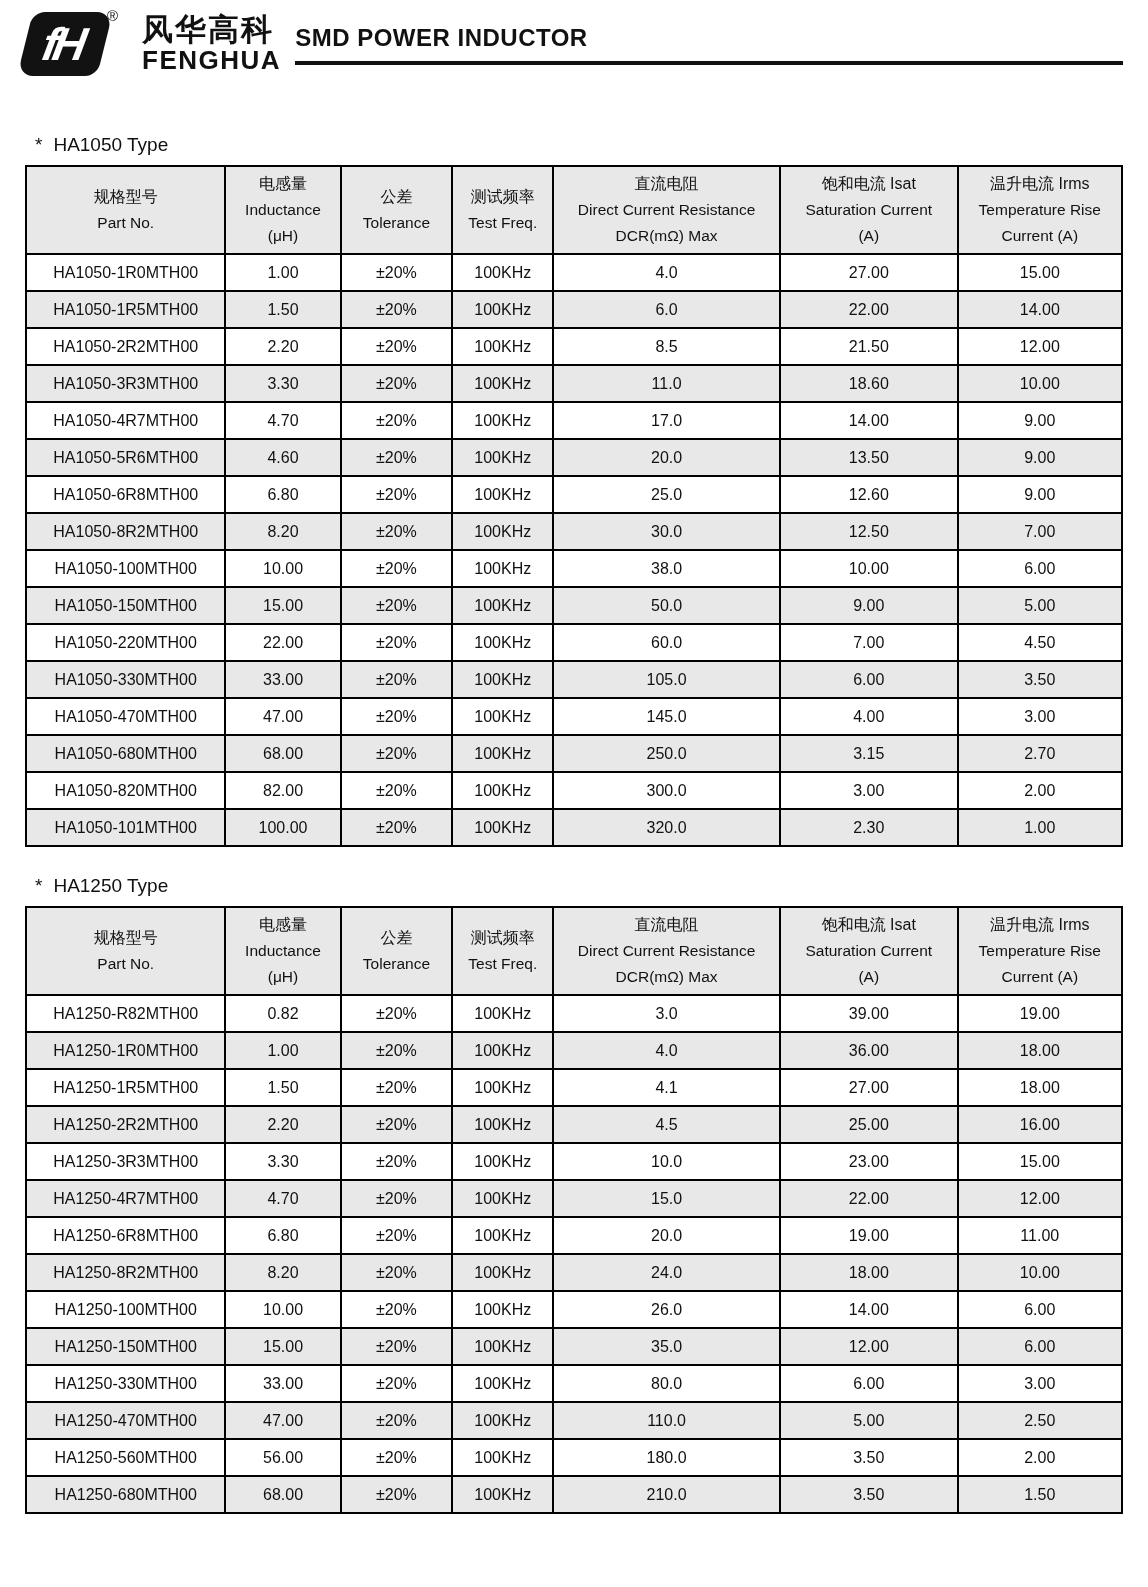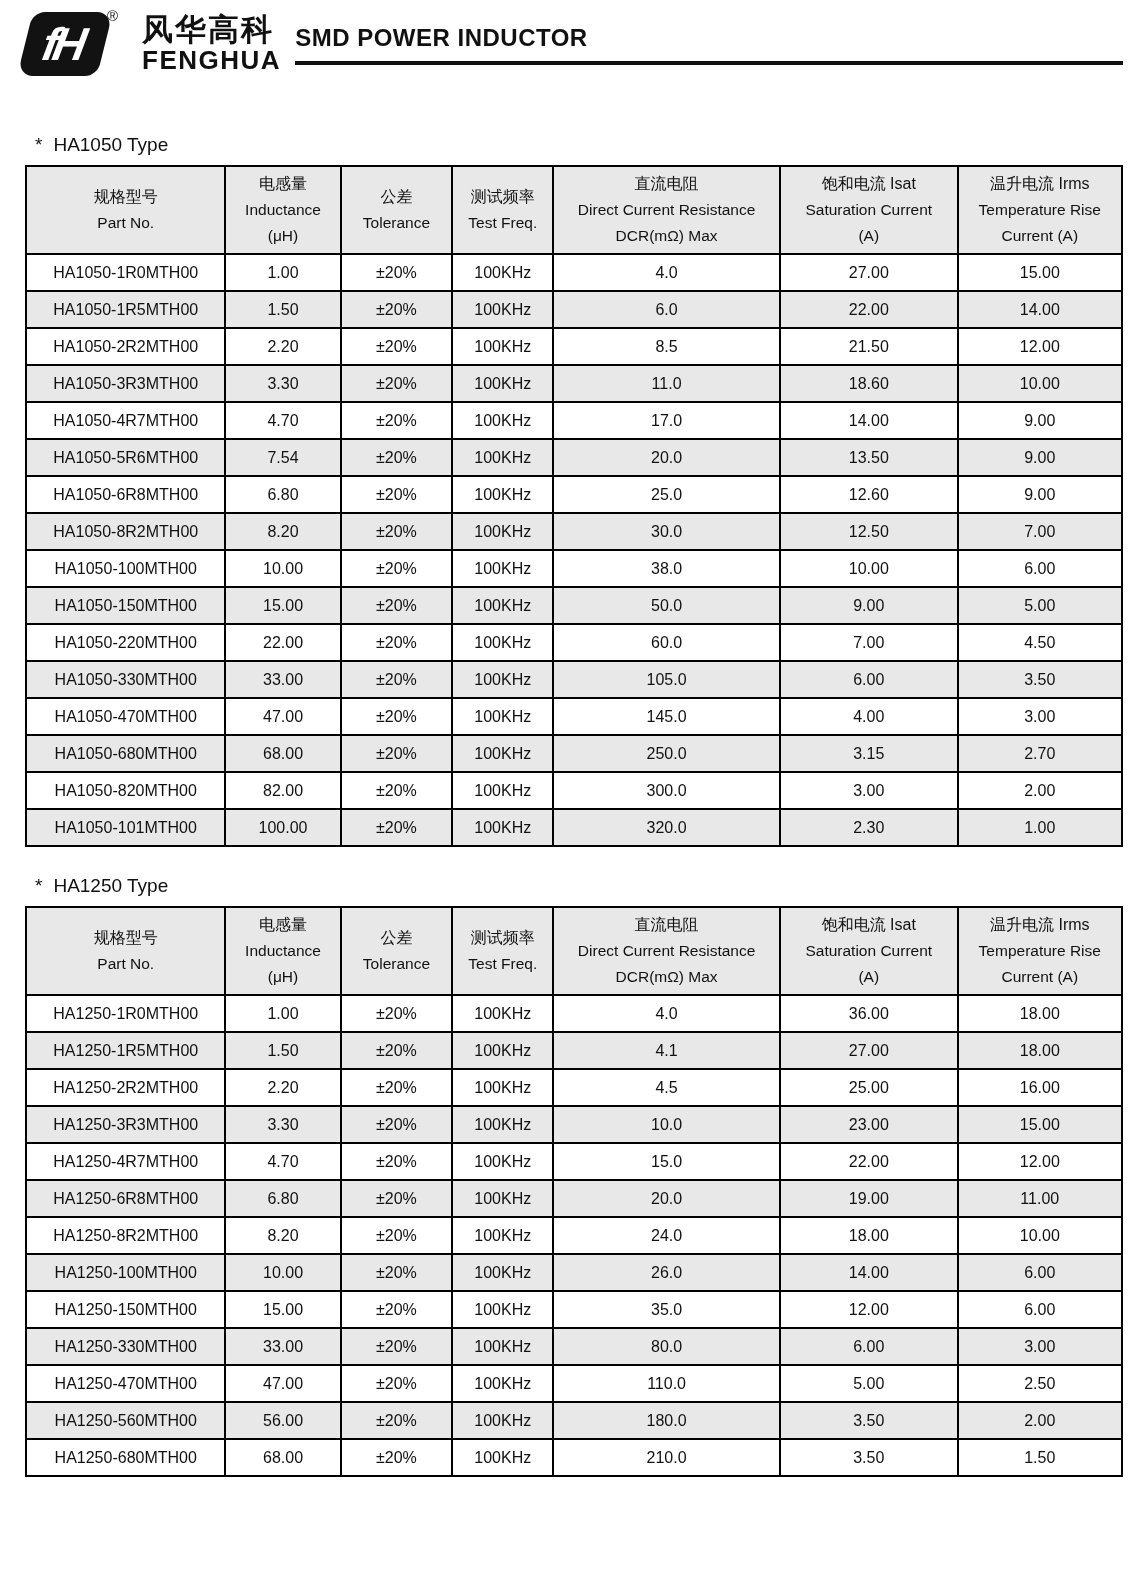"7.54" td { text: 7.54 -> 4.60 }
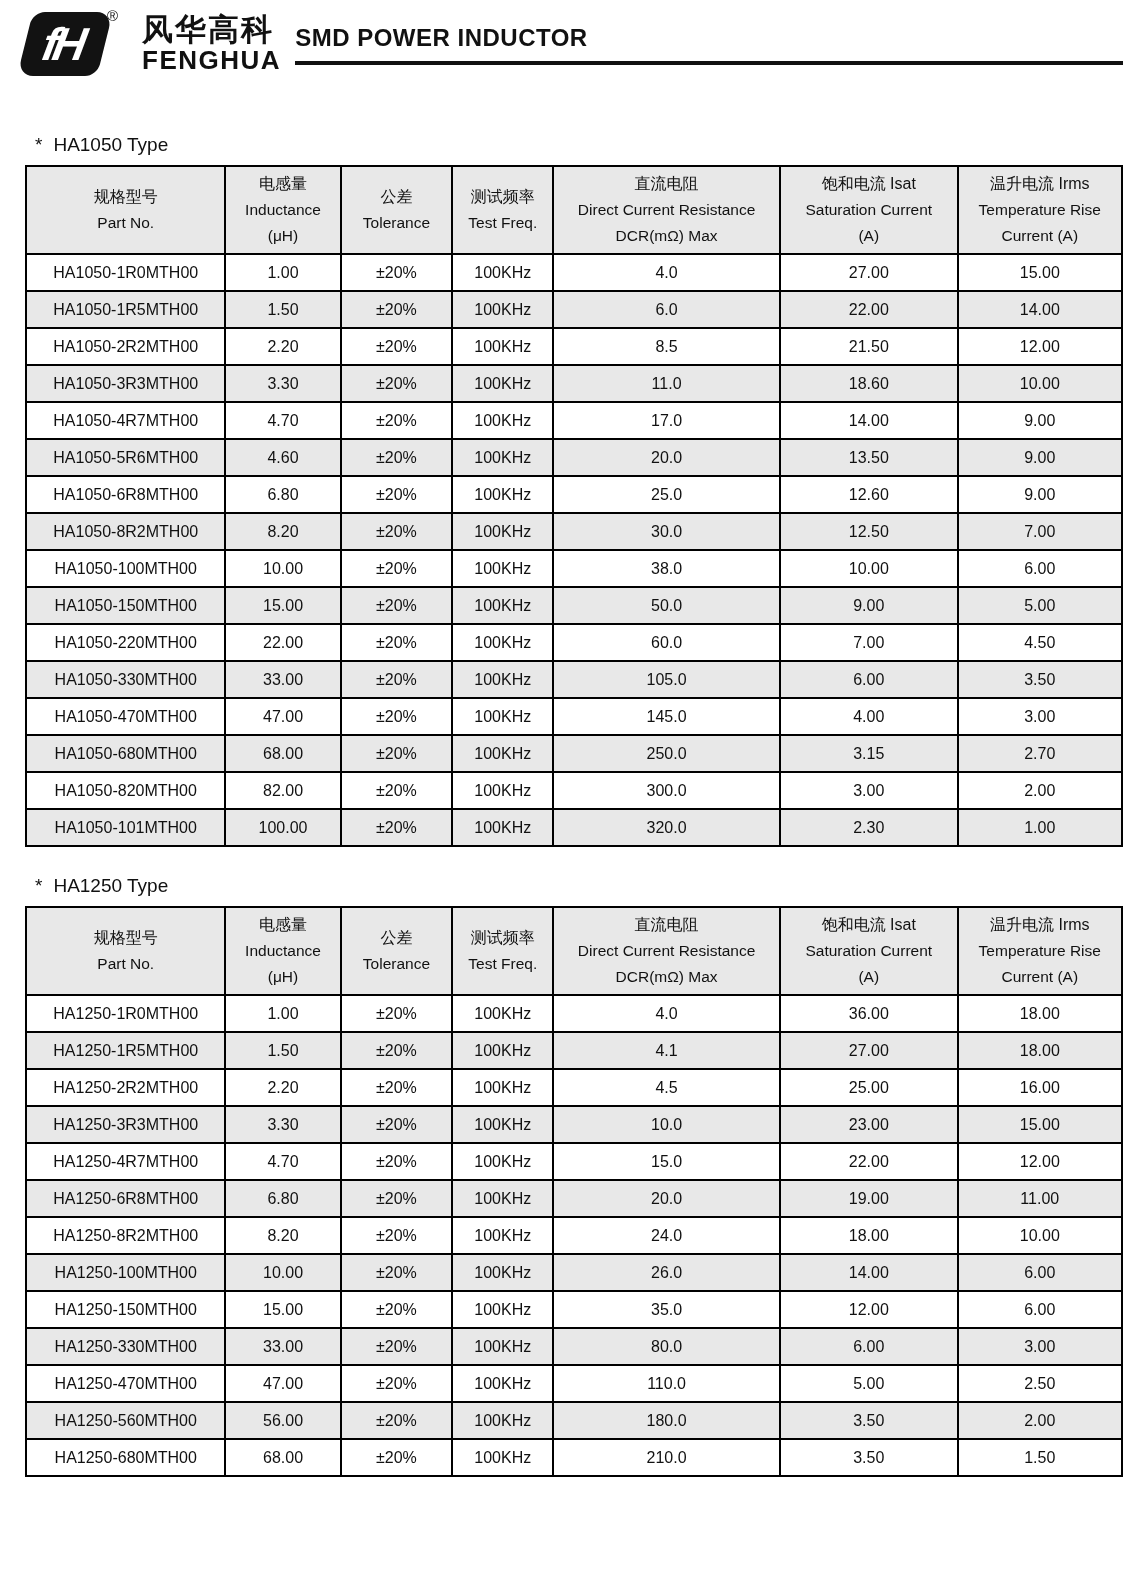"HA1250-R82MTH00" tr { html: none -> <tr> <td>HA1250-R82MTH00</td> <td>0.82</td> <td>±20%</td> <td>100KHz</td> <td>3.0</td> <td>39.00</td> <td>19.00</td> </tr> }
